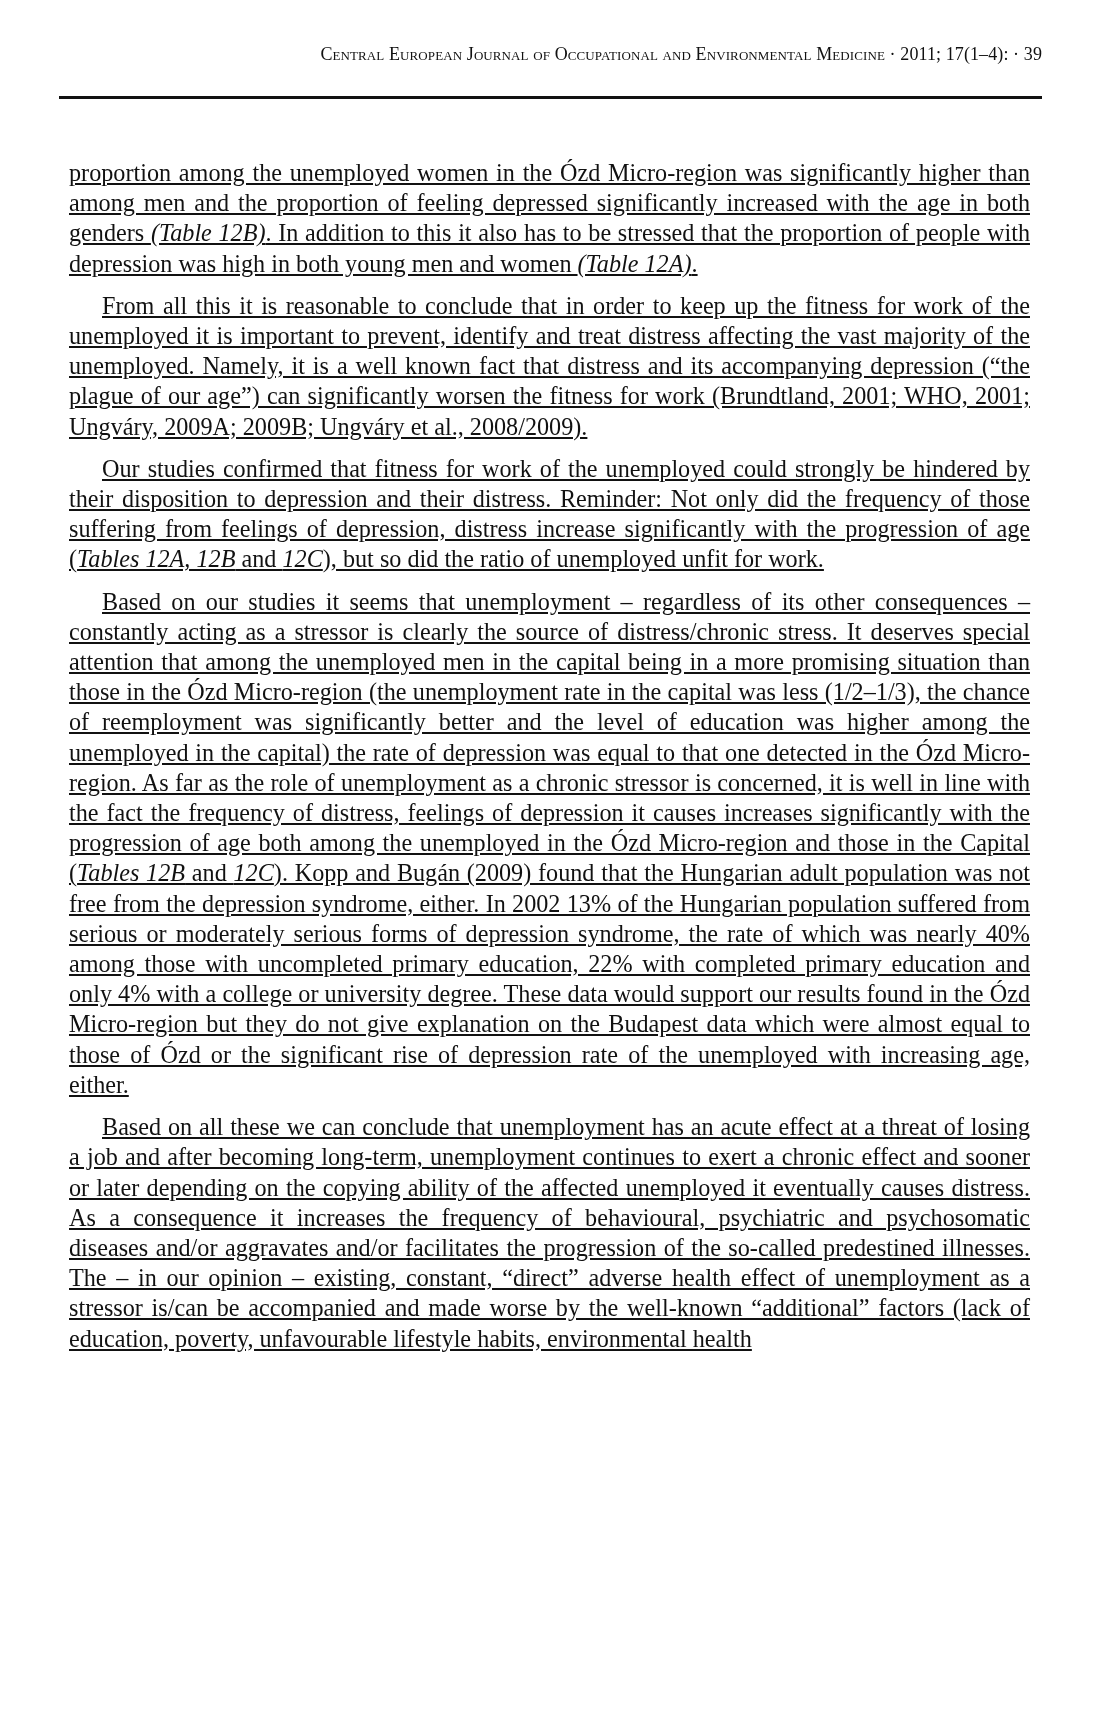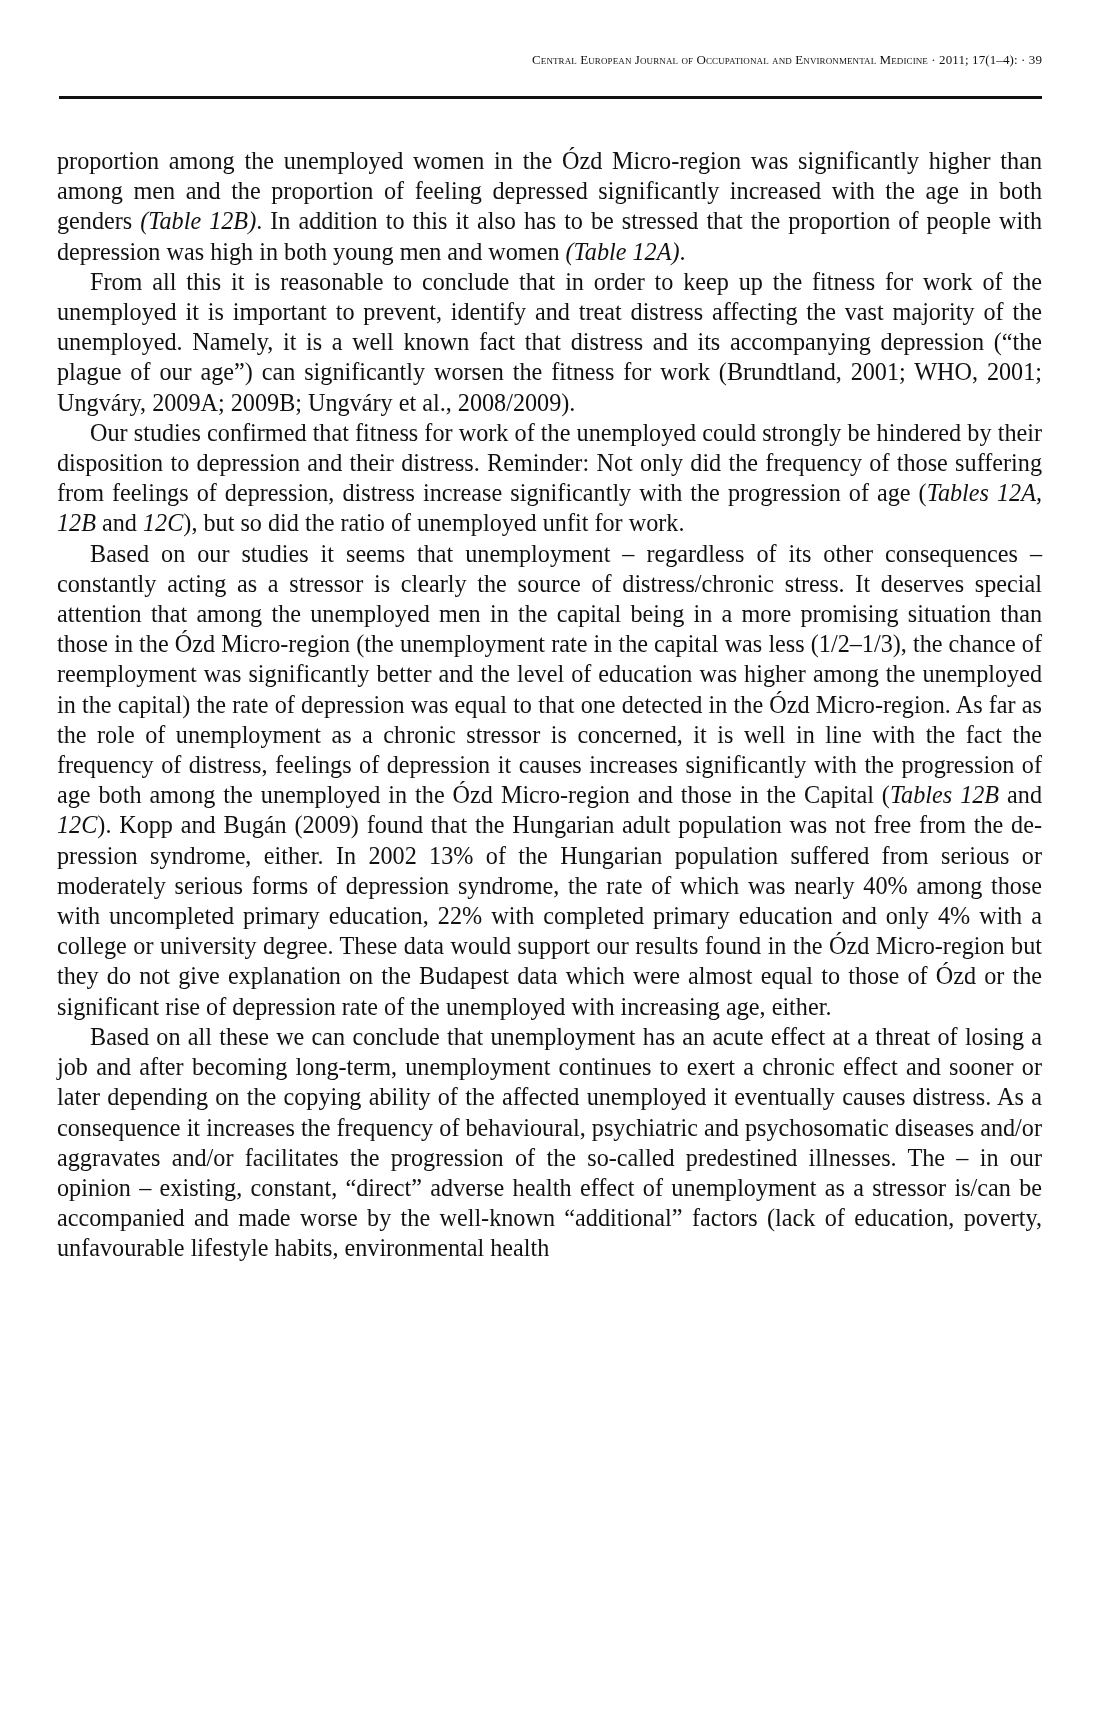"Central European Journal of Occupational" .running-head { font-size: 13px -> 18px; top: 52px -> 44px }
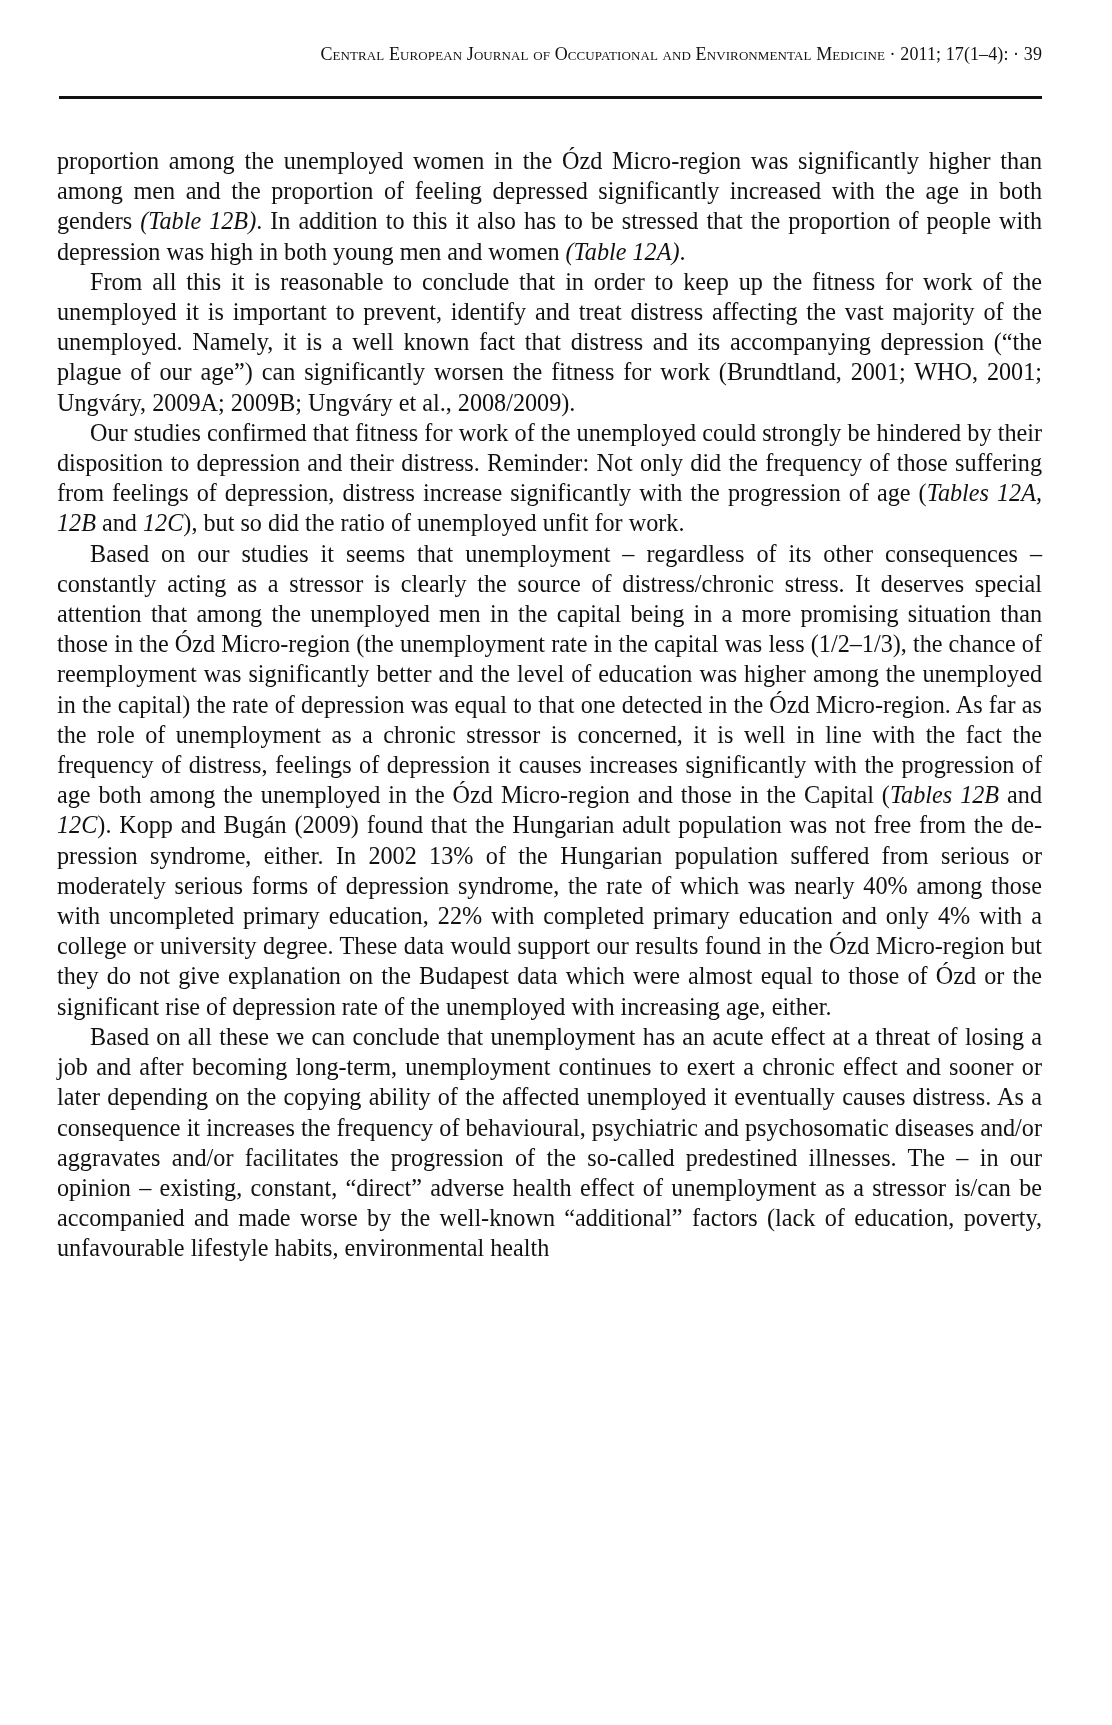"proportion among the unemployed women" .body-text p { margin: 0 -> 12px; text-decoration: none -> underline }
